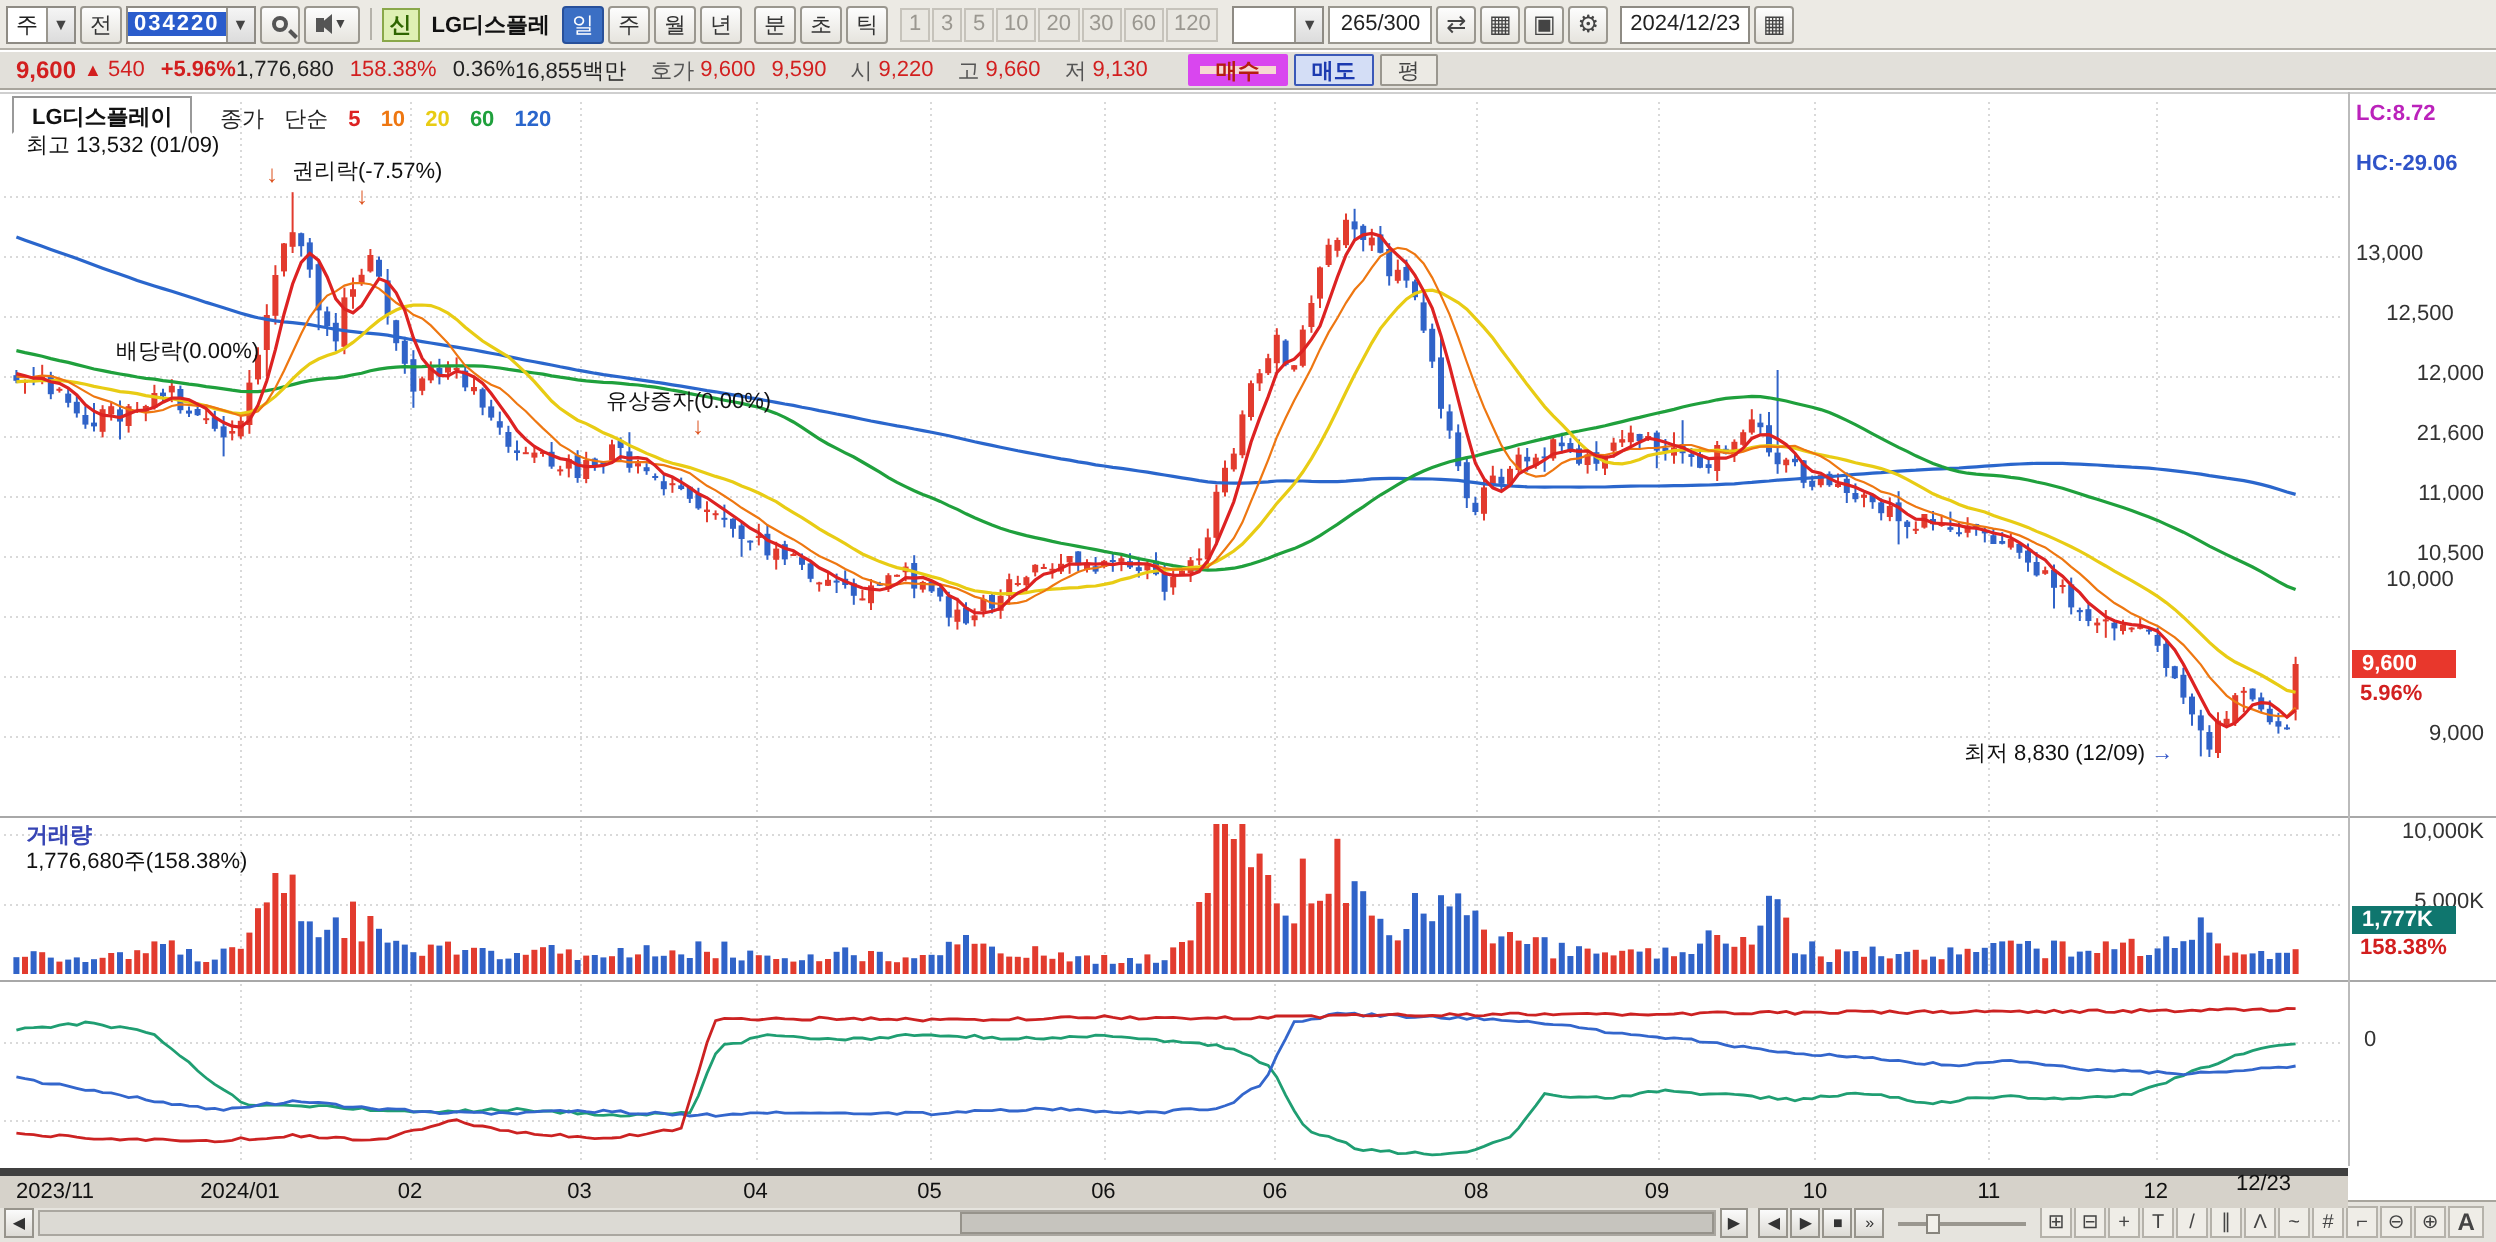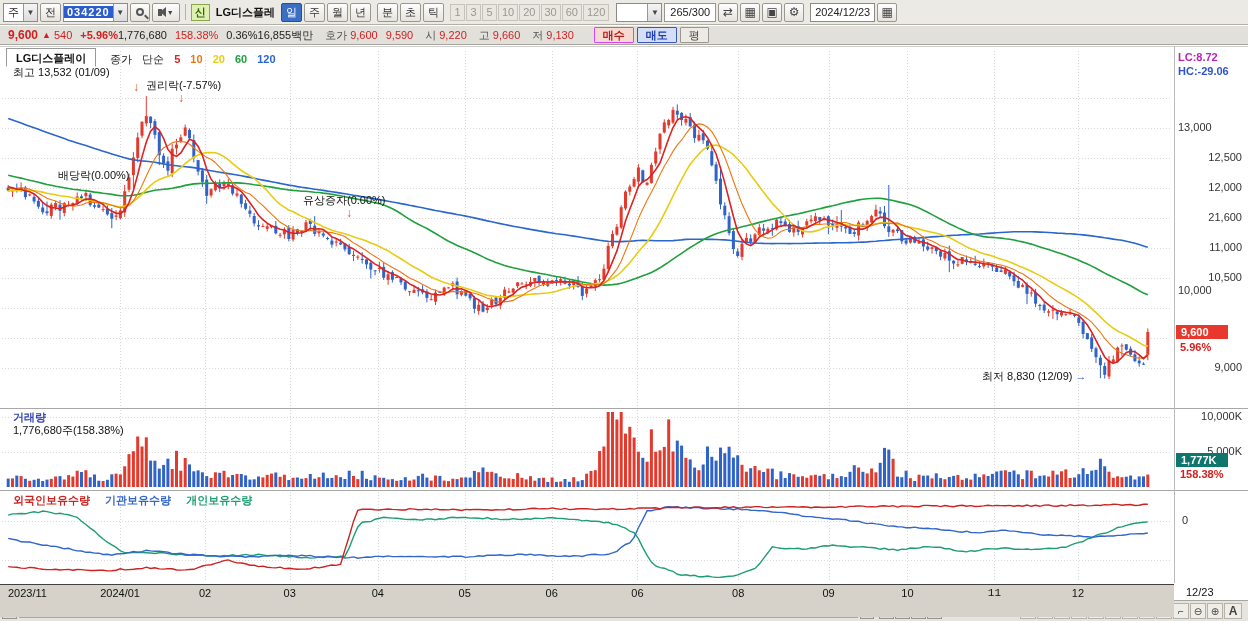"매수" .buybtn { border: 1px solid #d946ef -> 6px solid #d946ef }
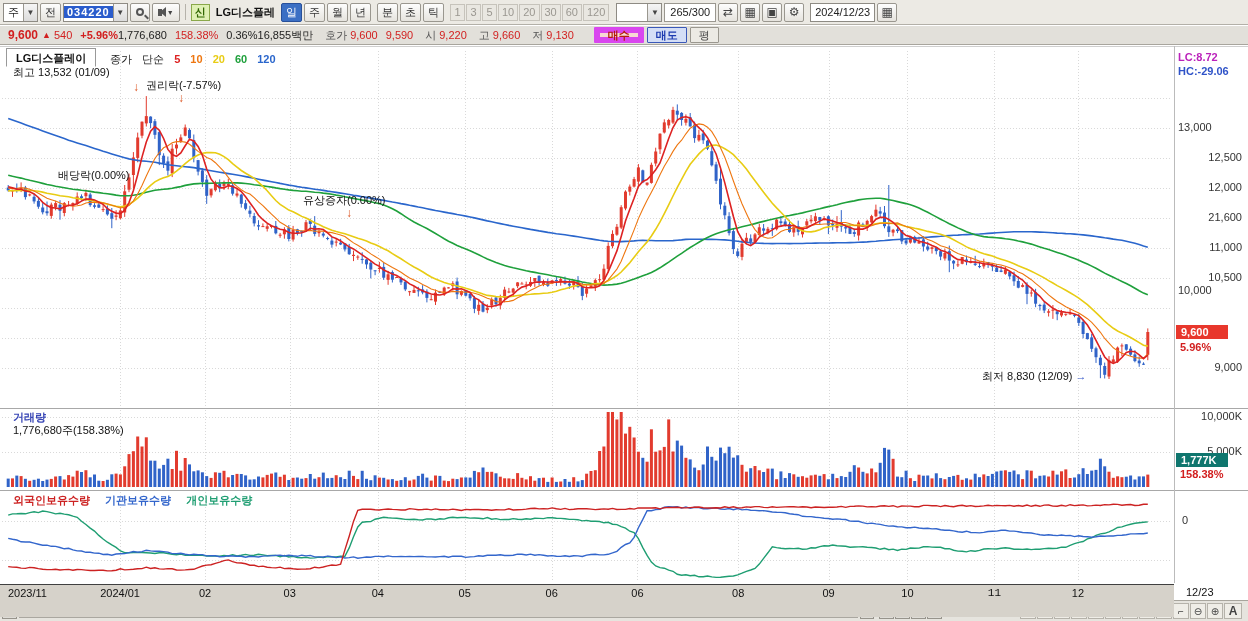"HC:-29.06" div.axlbl { top: 65px -> 76px }
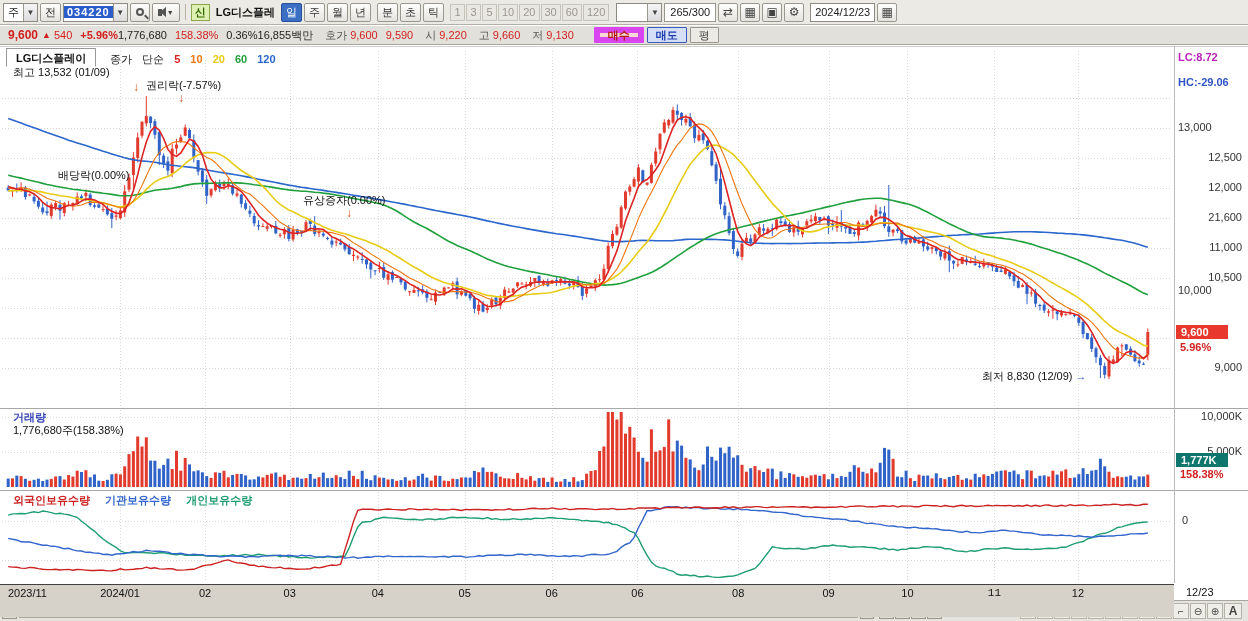"12,500" div.axlbl { text-align: right -> center }
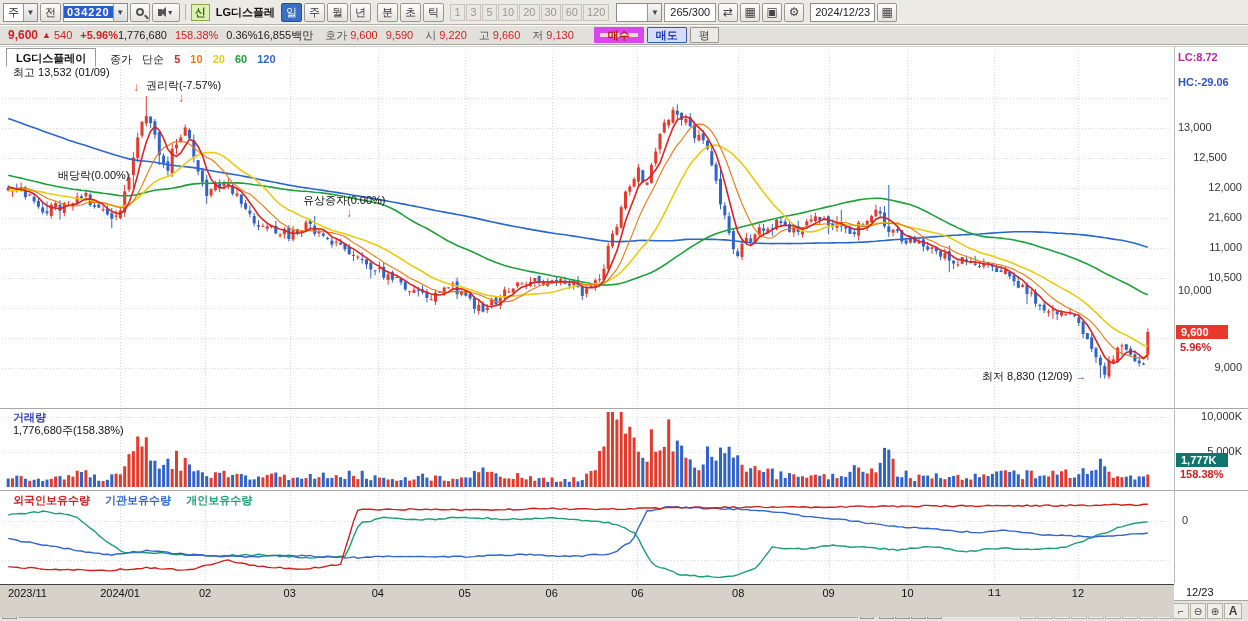"10,000" div.axlbl { text-align: left -> center }
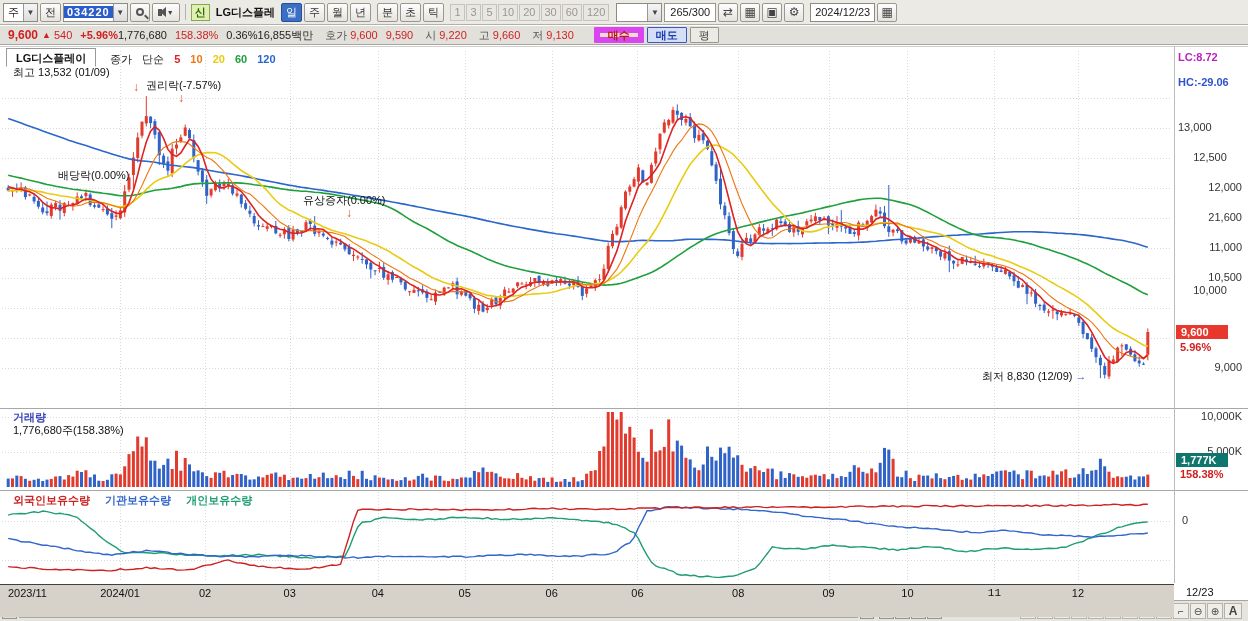"외국인보유수량 기관보유수량 개인보유수량" div.axlbl { html: <div> <span>외국인보유수량</span> <span>기관보유수량</span> <span>개인보유수량</span> </div> -> none }
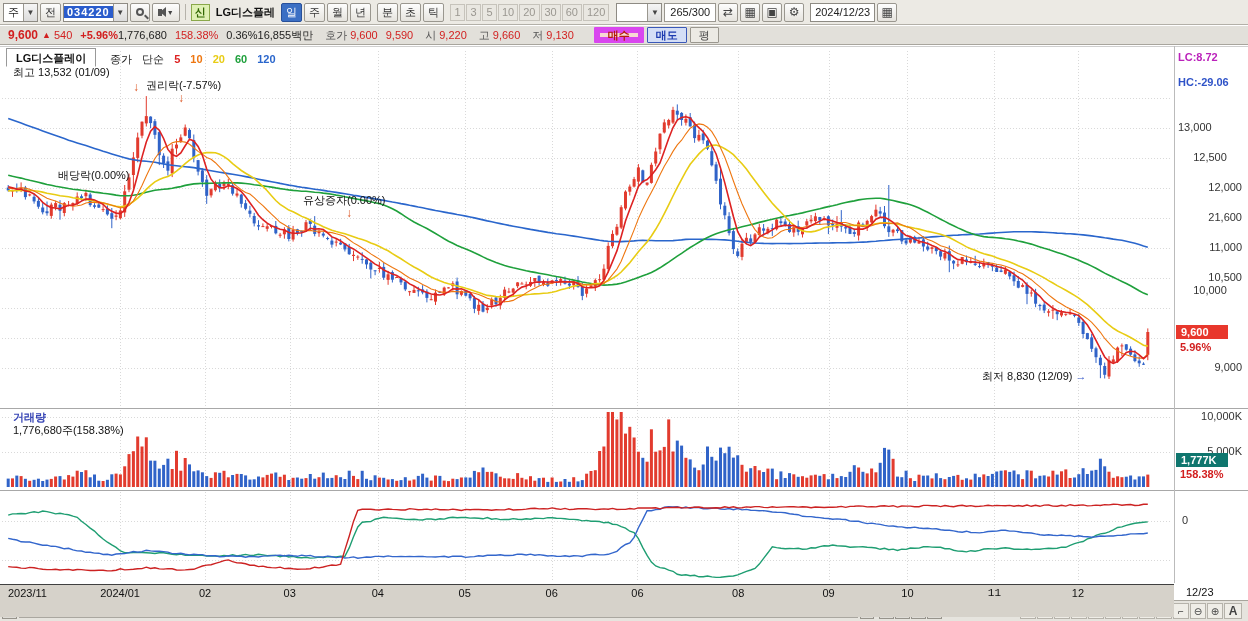"2023/11" .xstrip { border-top: 1px solid #404040 -> 4px solid #404040; height: 33px -> 20px }
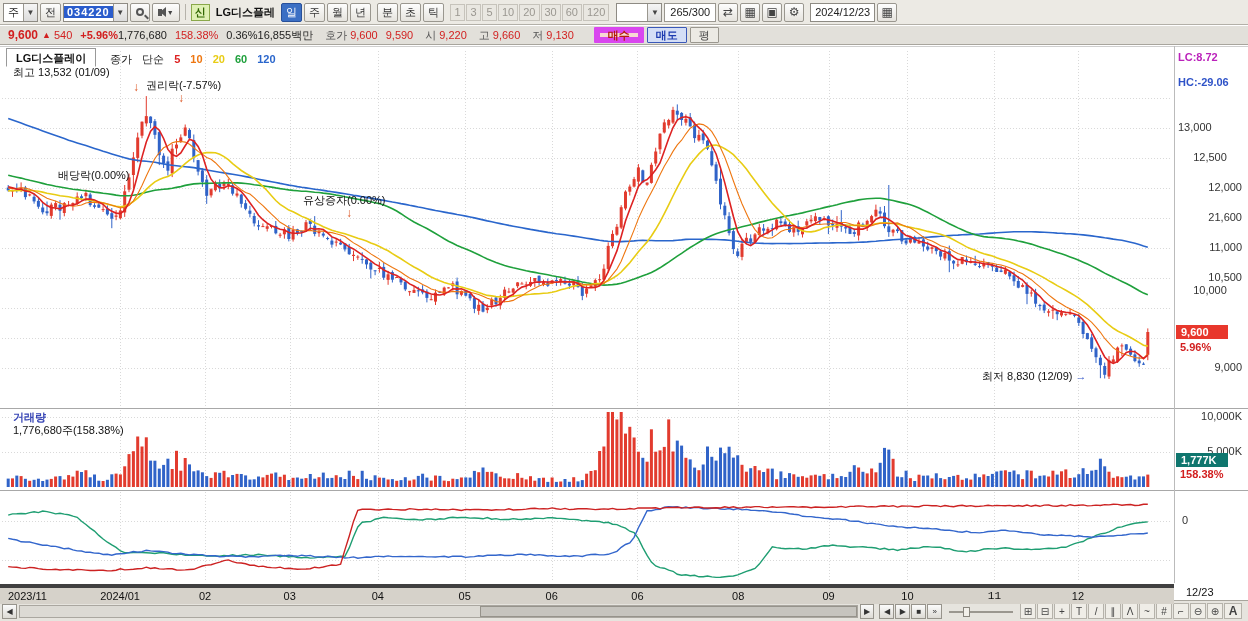"11" span.xlbl { font-family: Liberation Mono, monospace -> none }
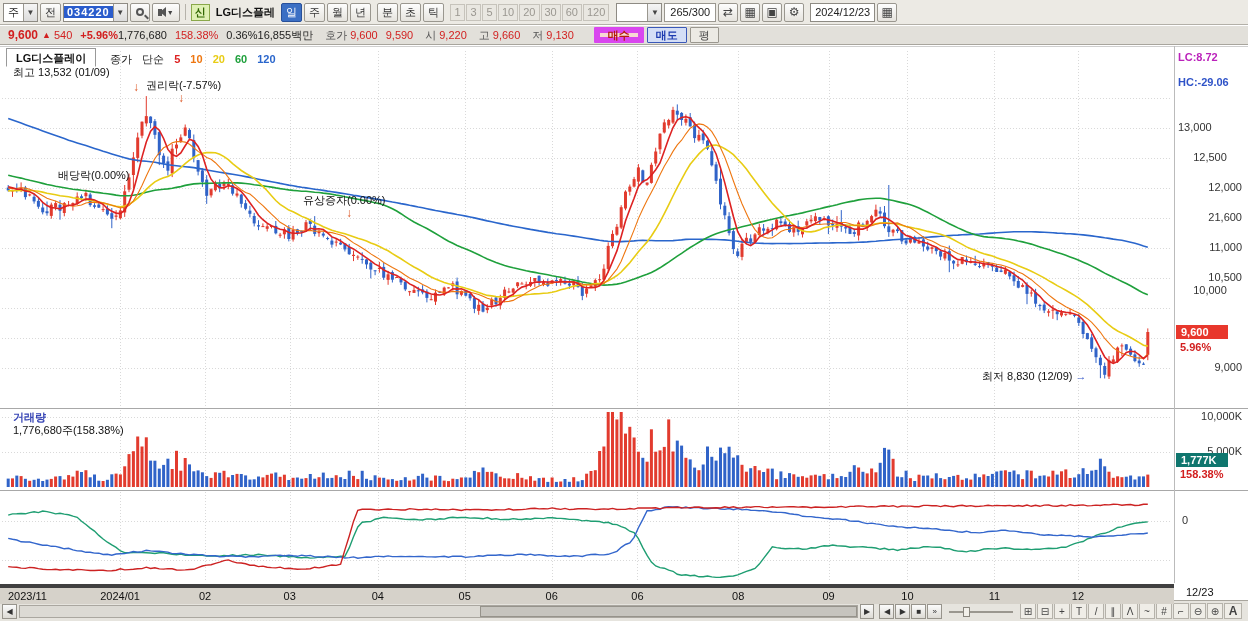"12/23" .xlast { left: 1186px -> 1118px }
